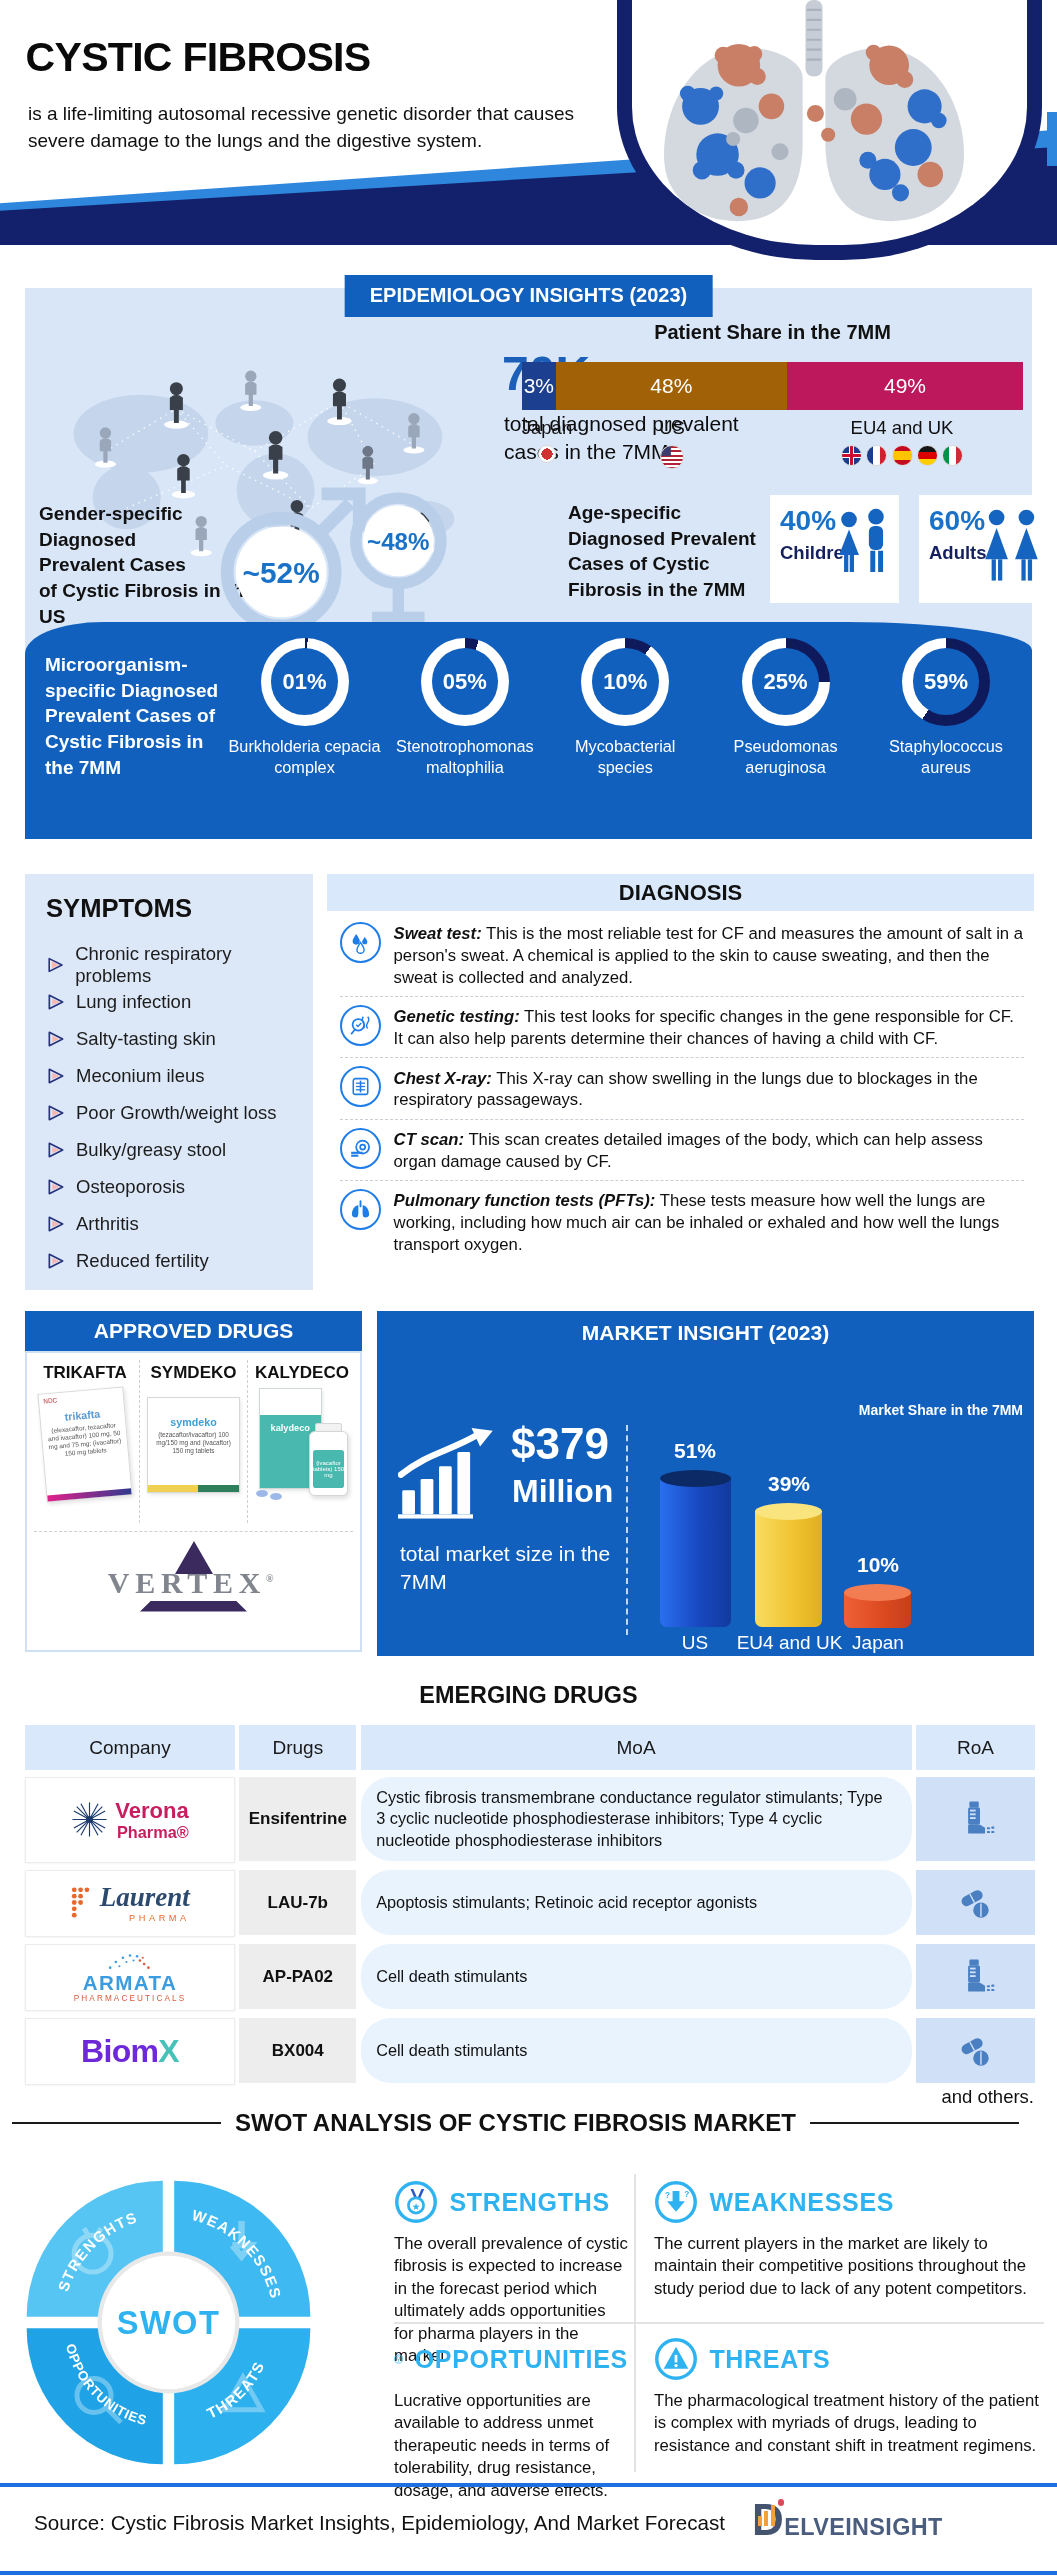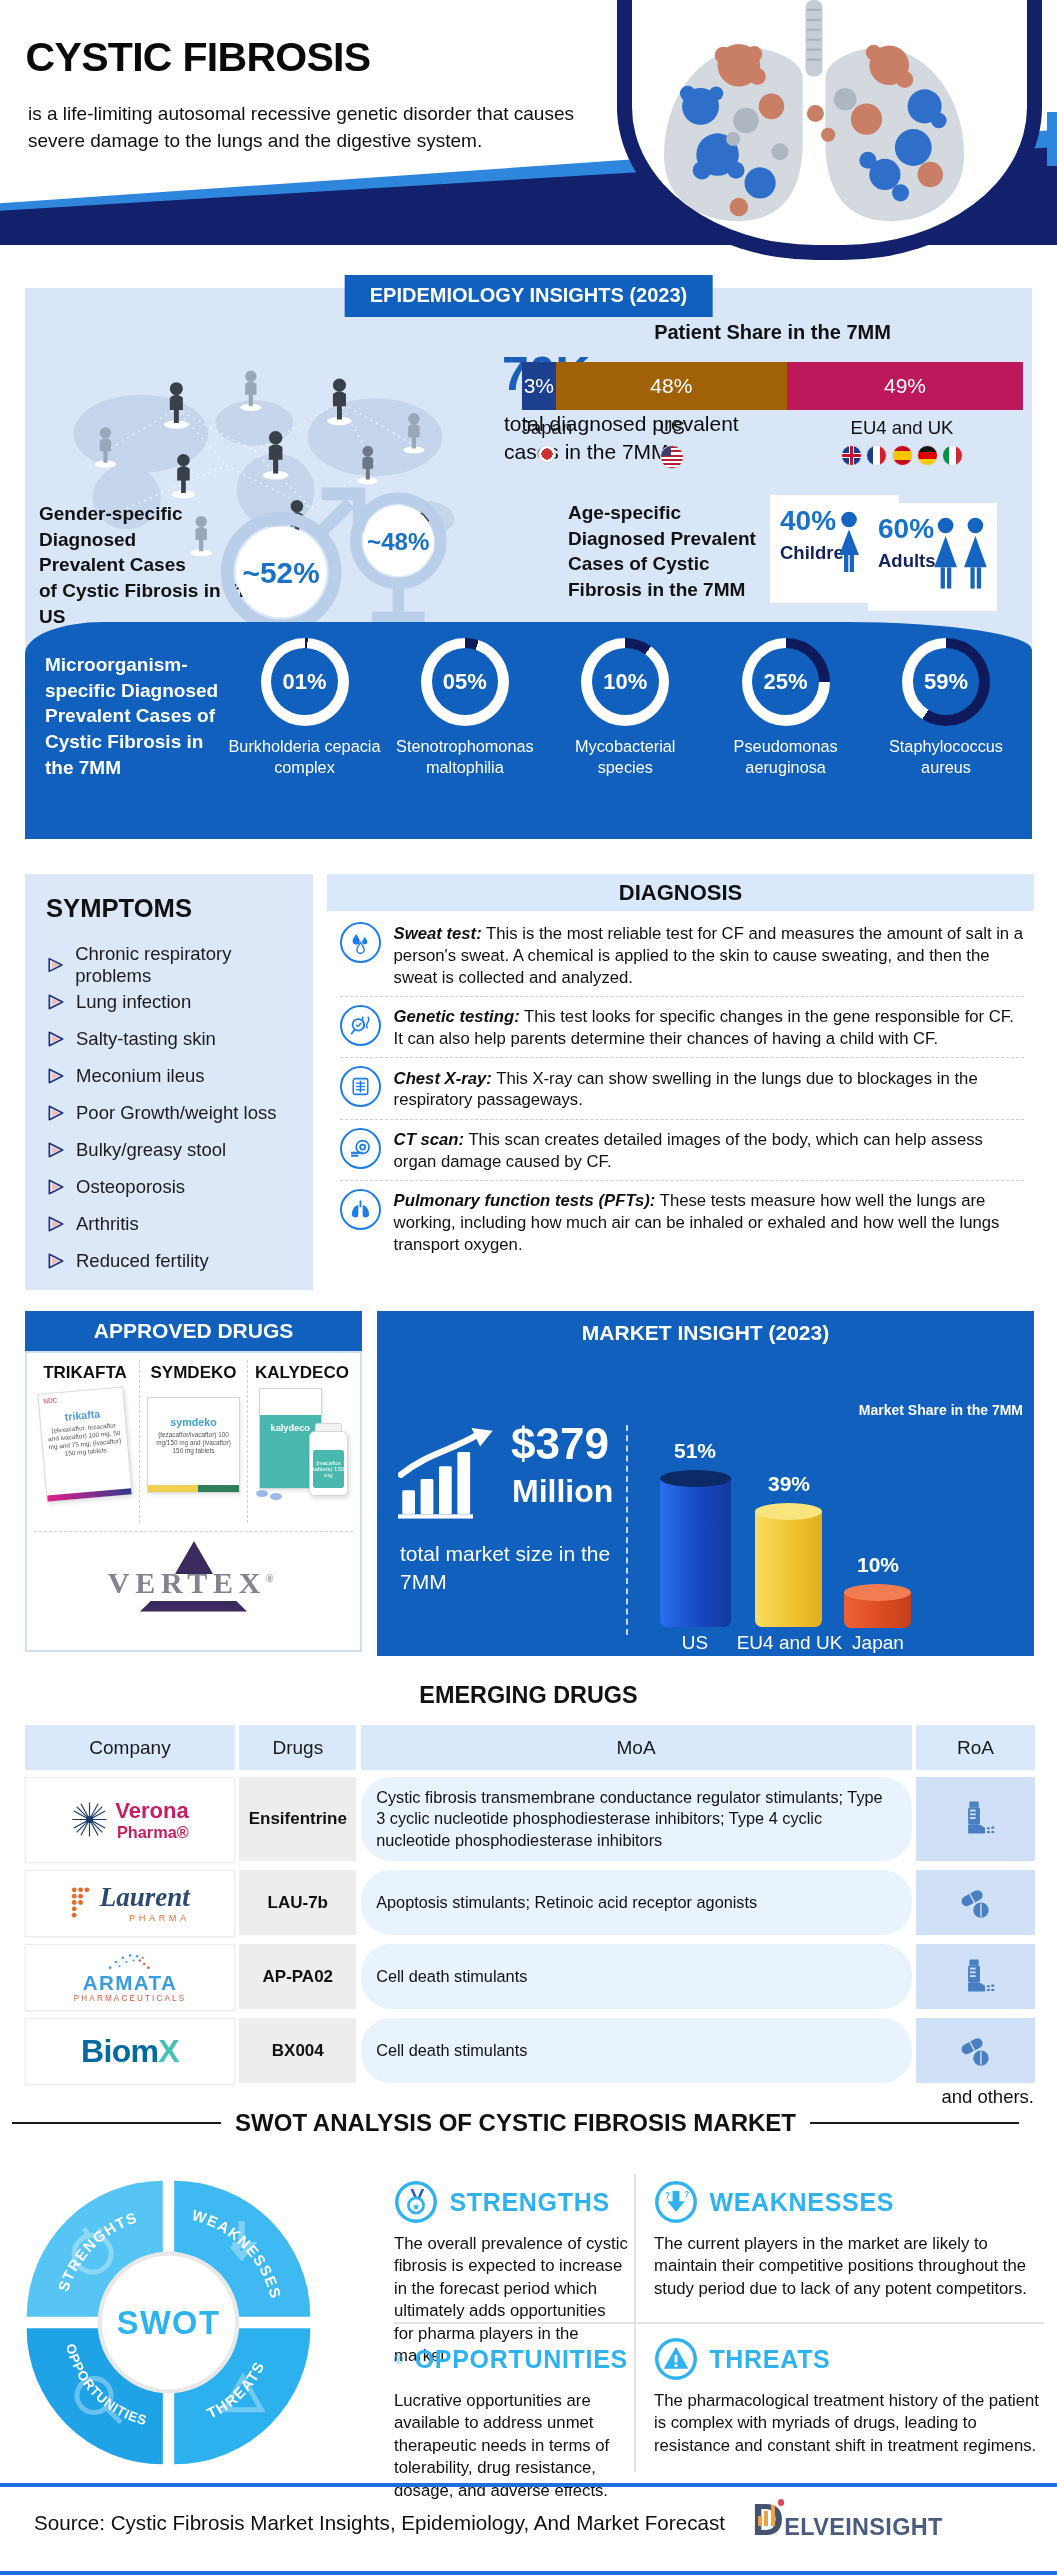"60%" div.abs { left: 843px -> 894px; margin-top: 8px -> none }
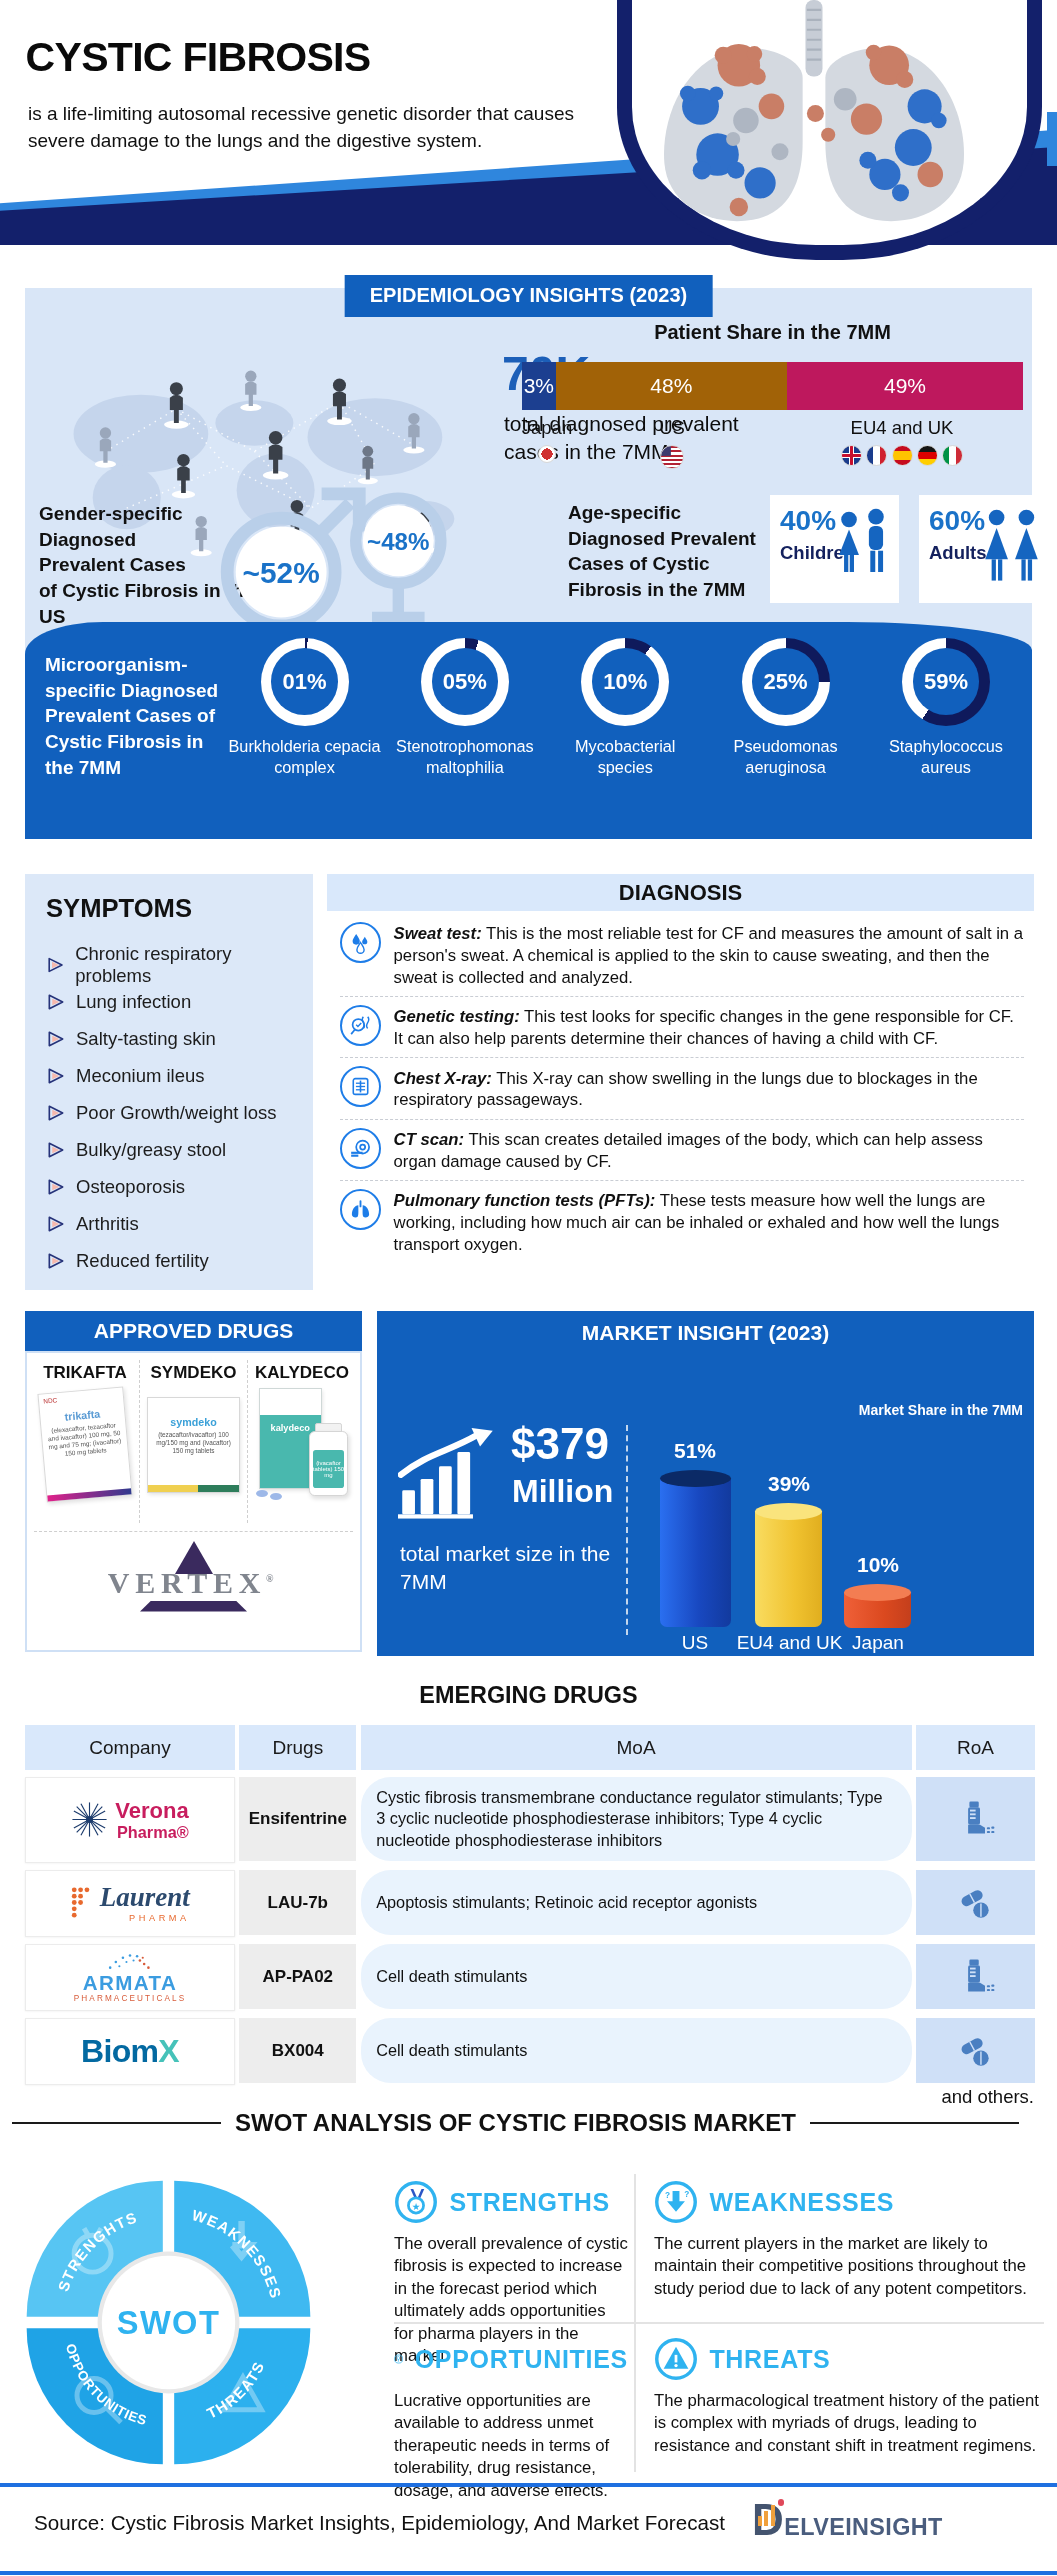"Biom" .lg-biomx .b1 { color: #0369a1 -> #6d28d9 }
